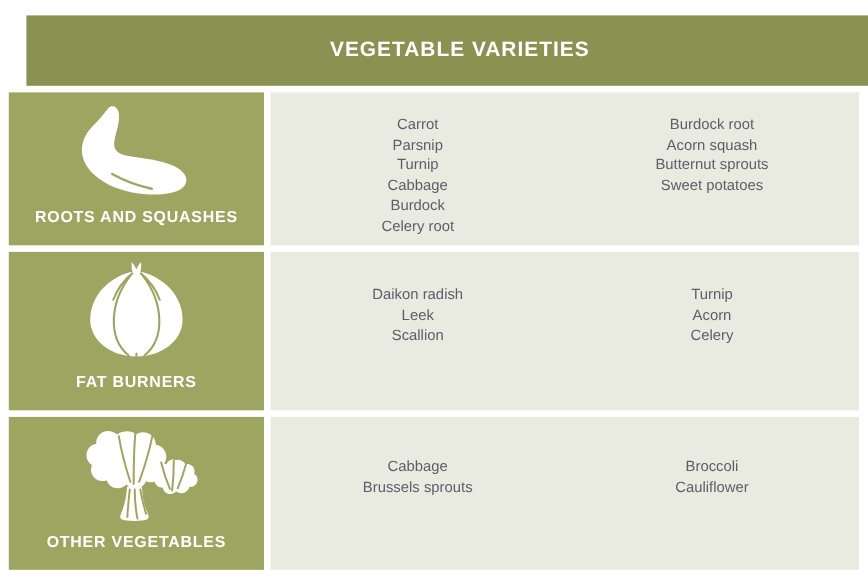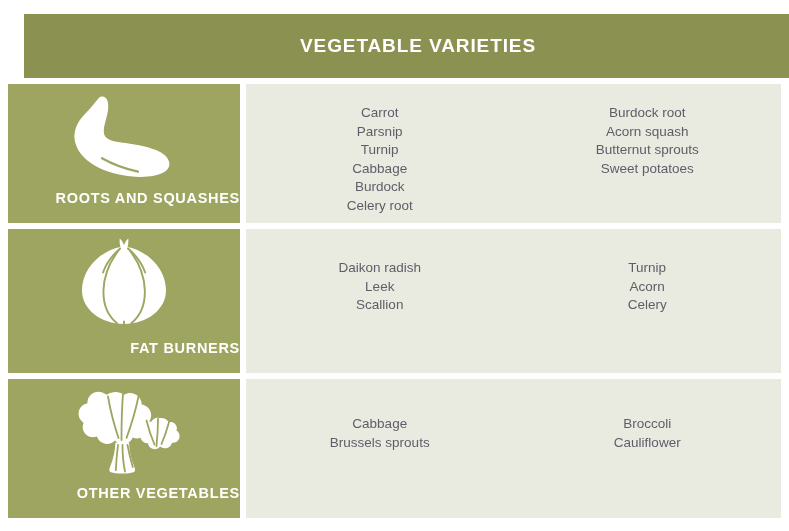"ROOTS AND SQUASHES" .label-cell { align-items: flex-end -> center }
